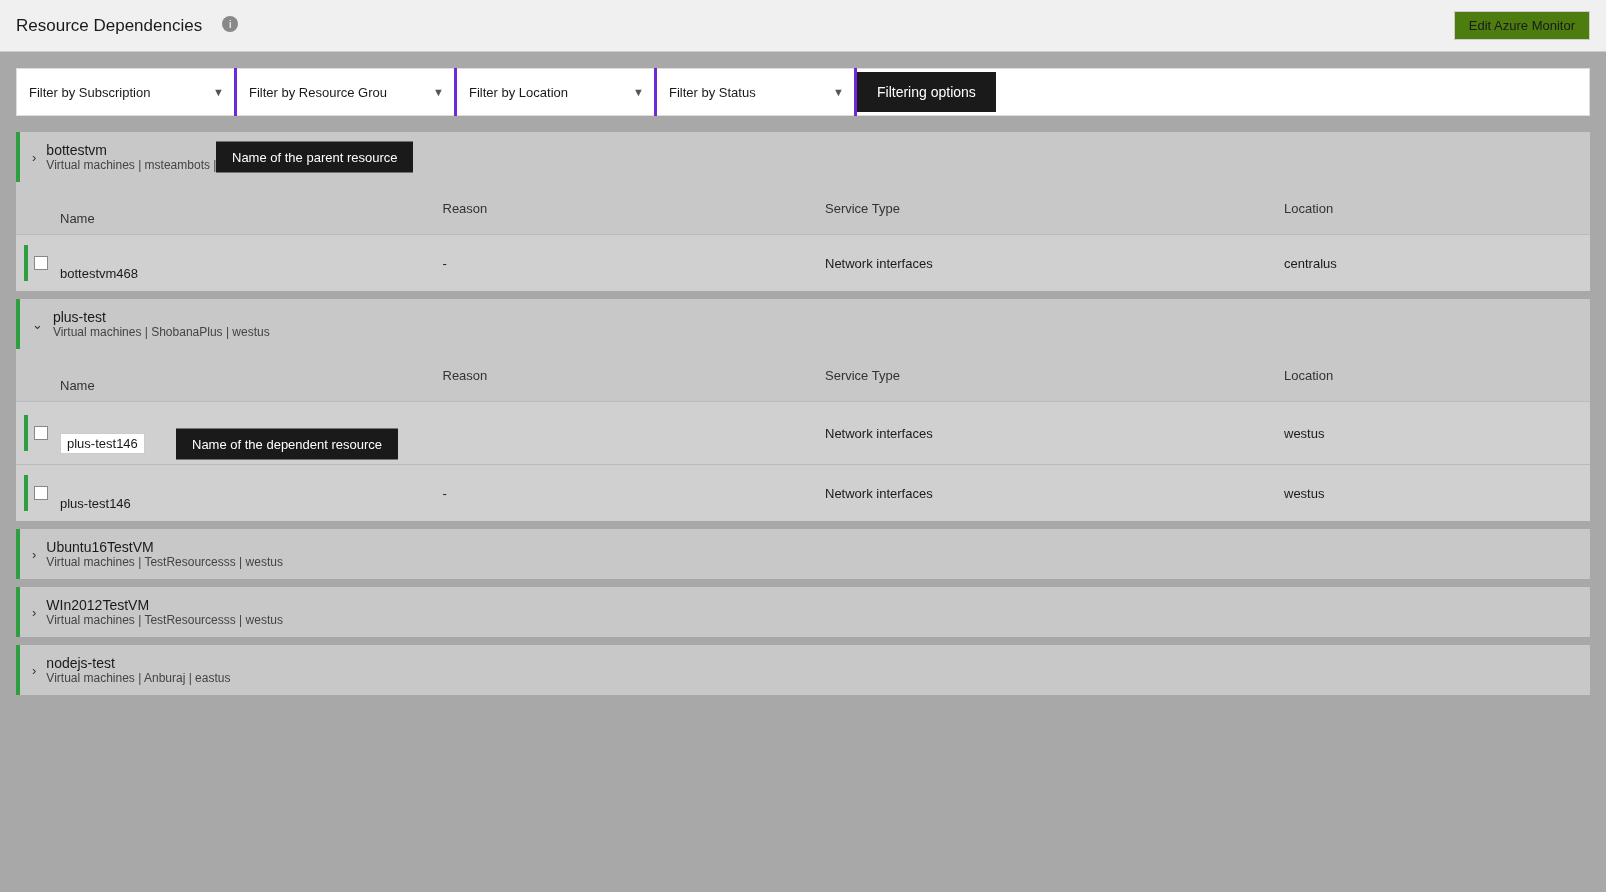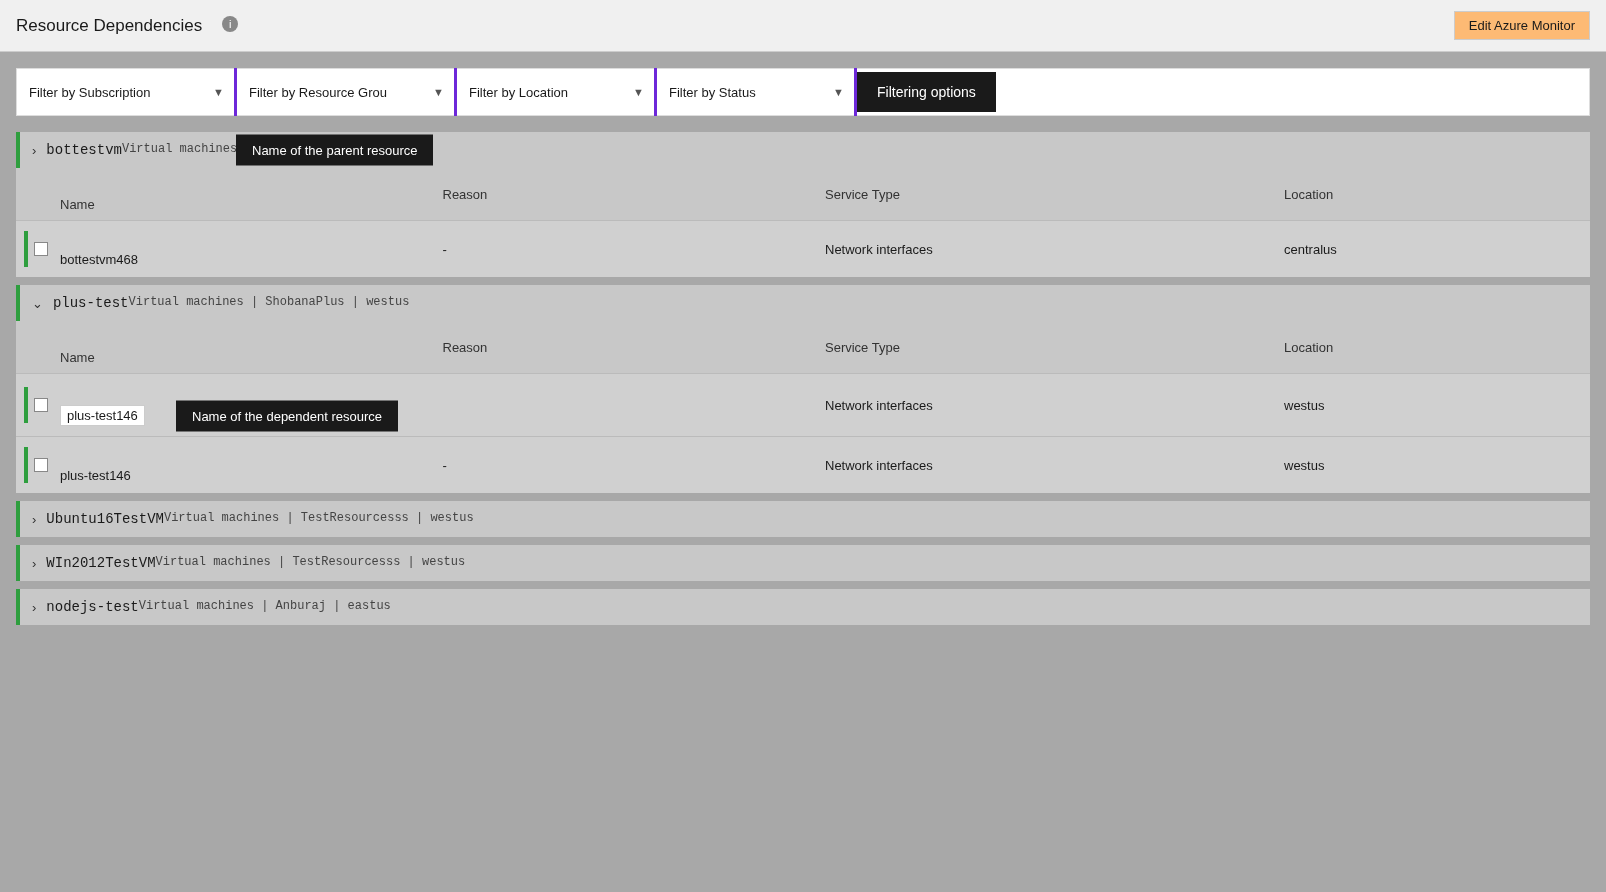"Edit Azure Monitor" .edit-btn { background: #fdba74 -> #4d7c0f }
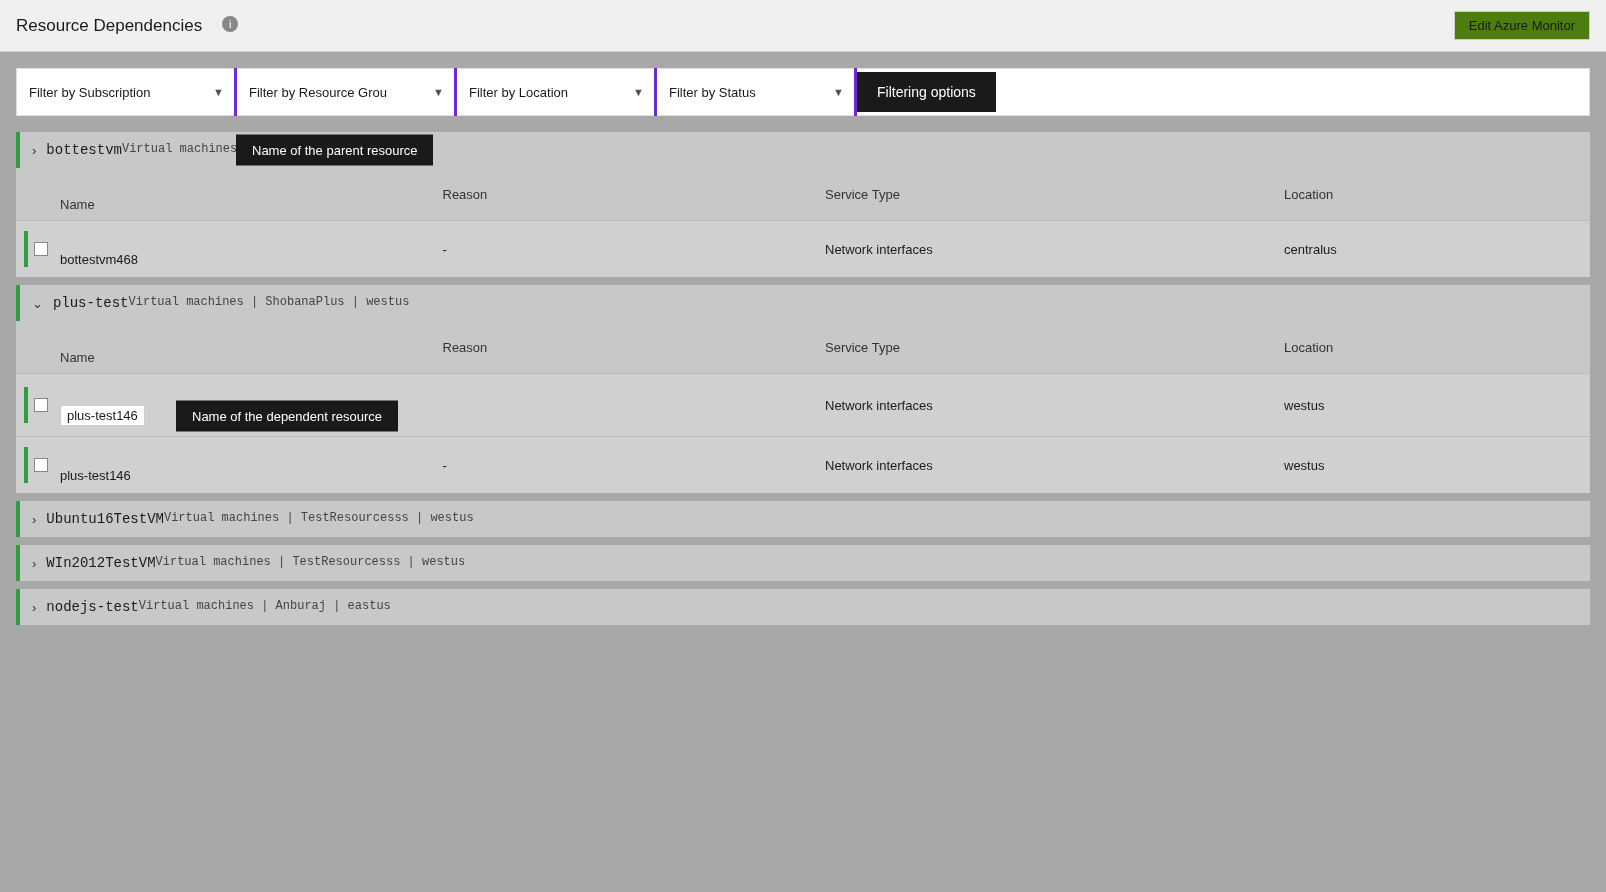"bottestvm" .resource-group-info { flex-direction: row -> column; font-family: Liberation Mono, monospace -> none }
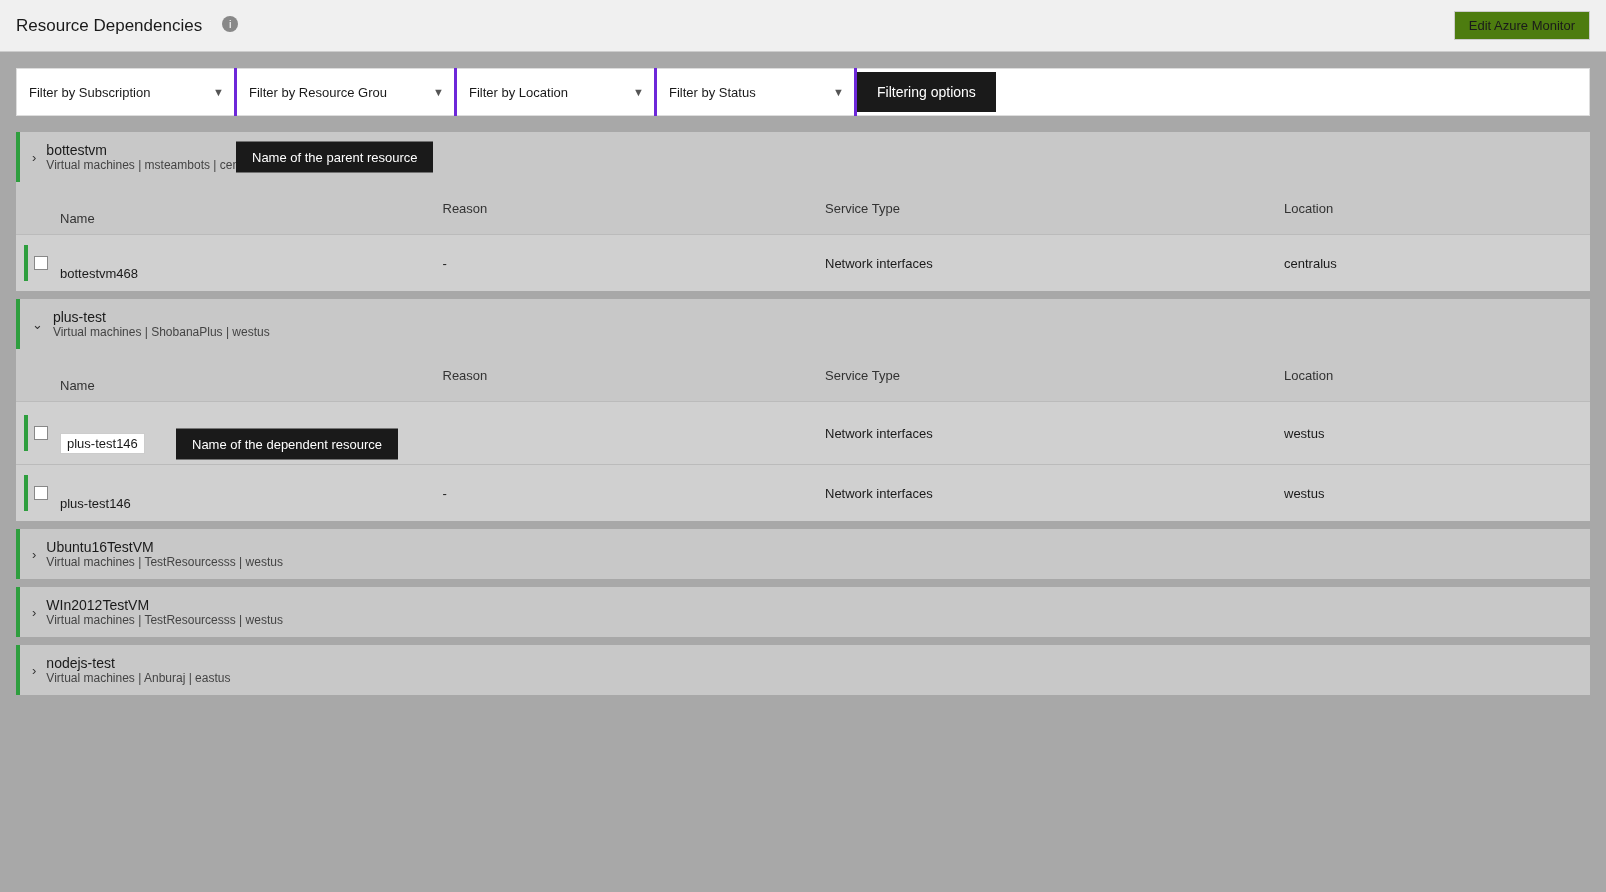"Name of the parent resource" div.tooltip-dark { left: 216px -> 196px }
